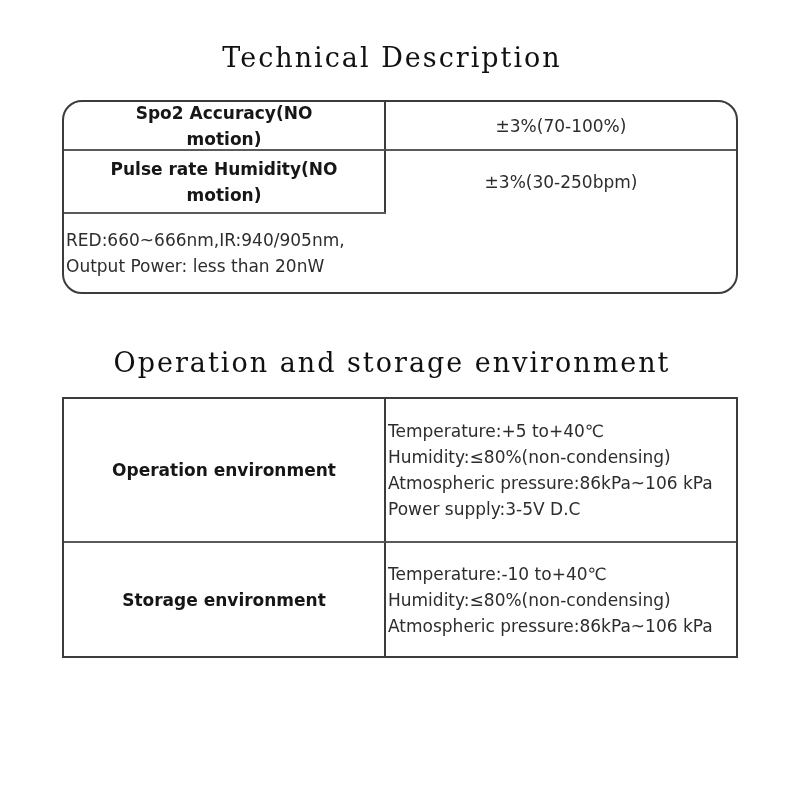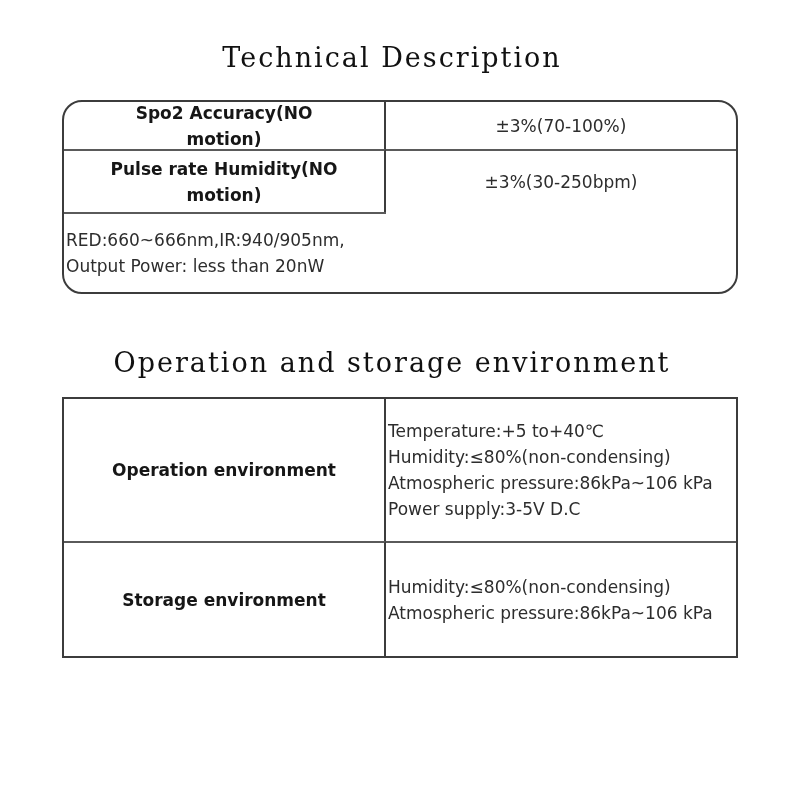"Temperature:-10 to+40℃" div.value-line { html: none -> <div>Temperature:-10 to+40℃</div> }
